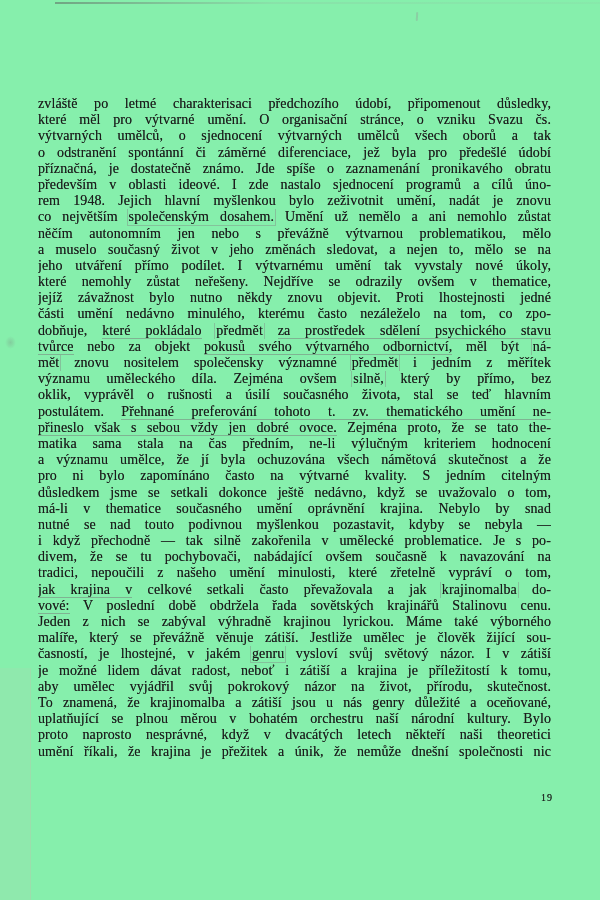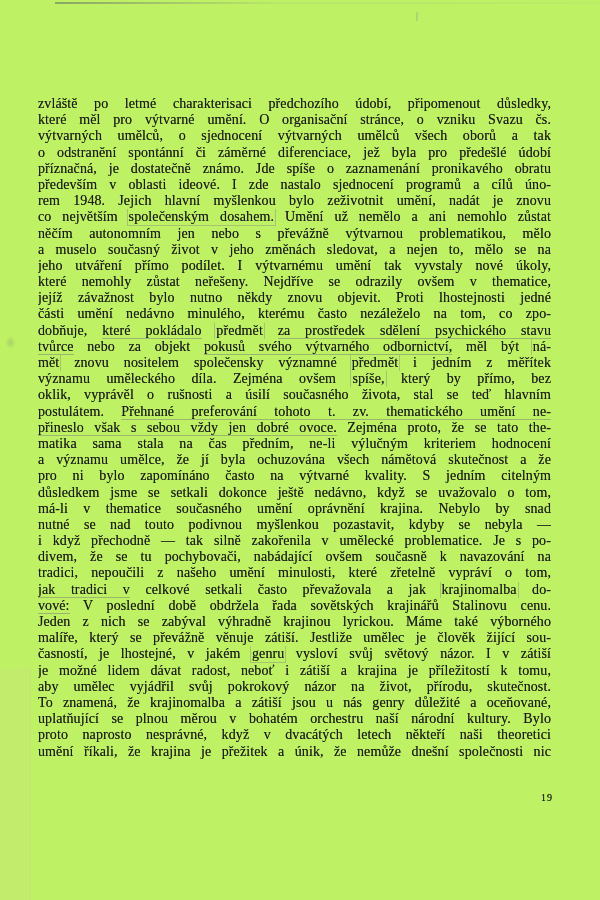"zvláště po letmé charakterisaci" .page { background: #bef264 -> #86efac }
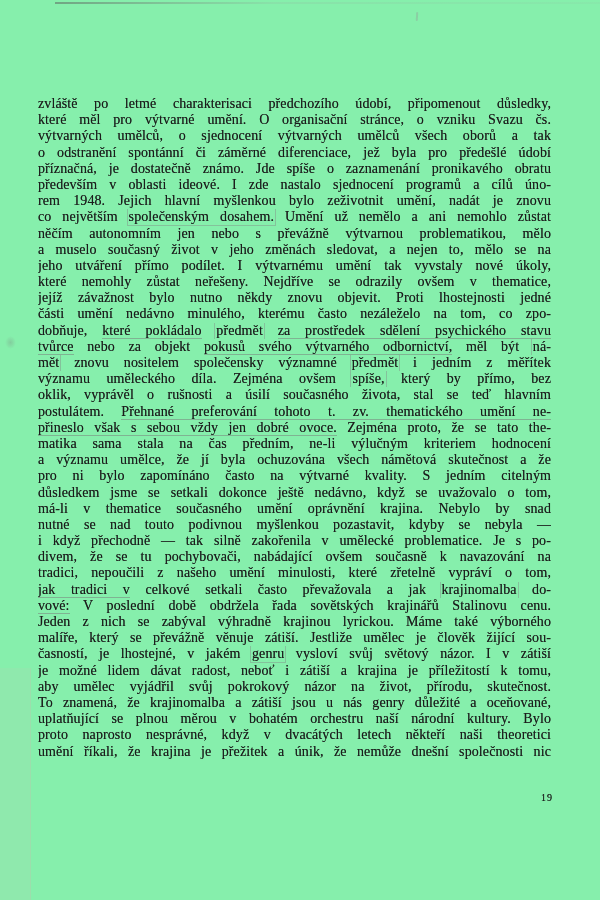"spíše," span.pb { text: spíše -> silně }
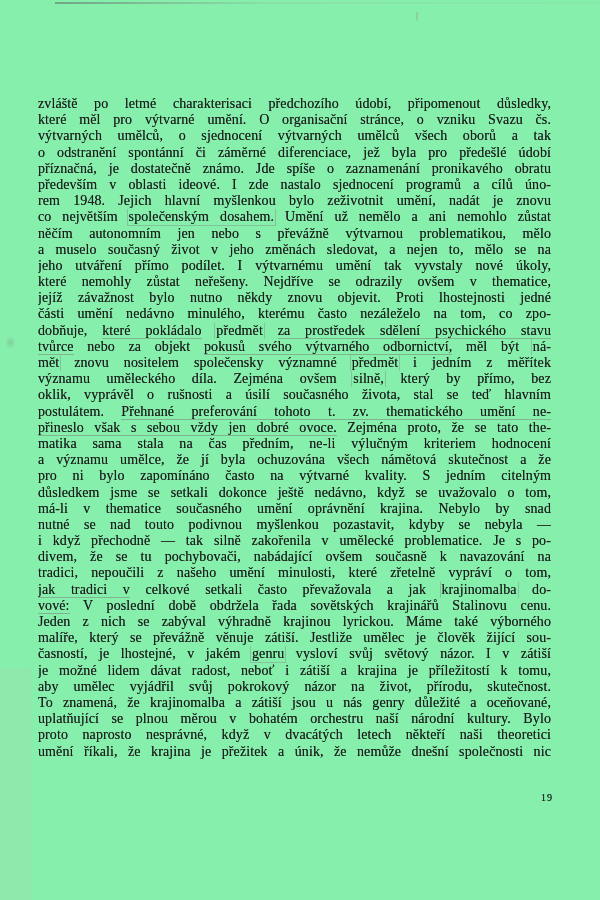"jak tradici v" span.pu { text: tradici -> krajina }
